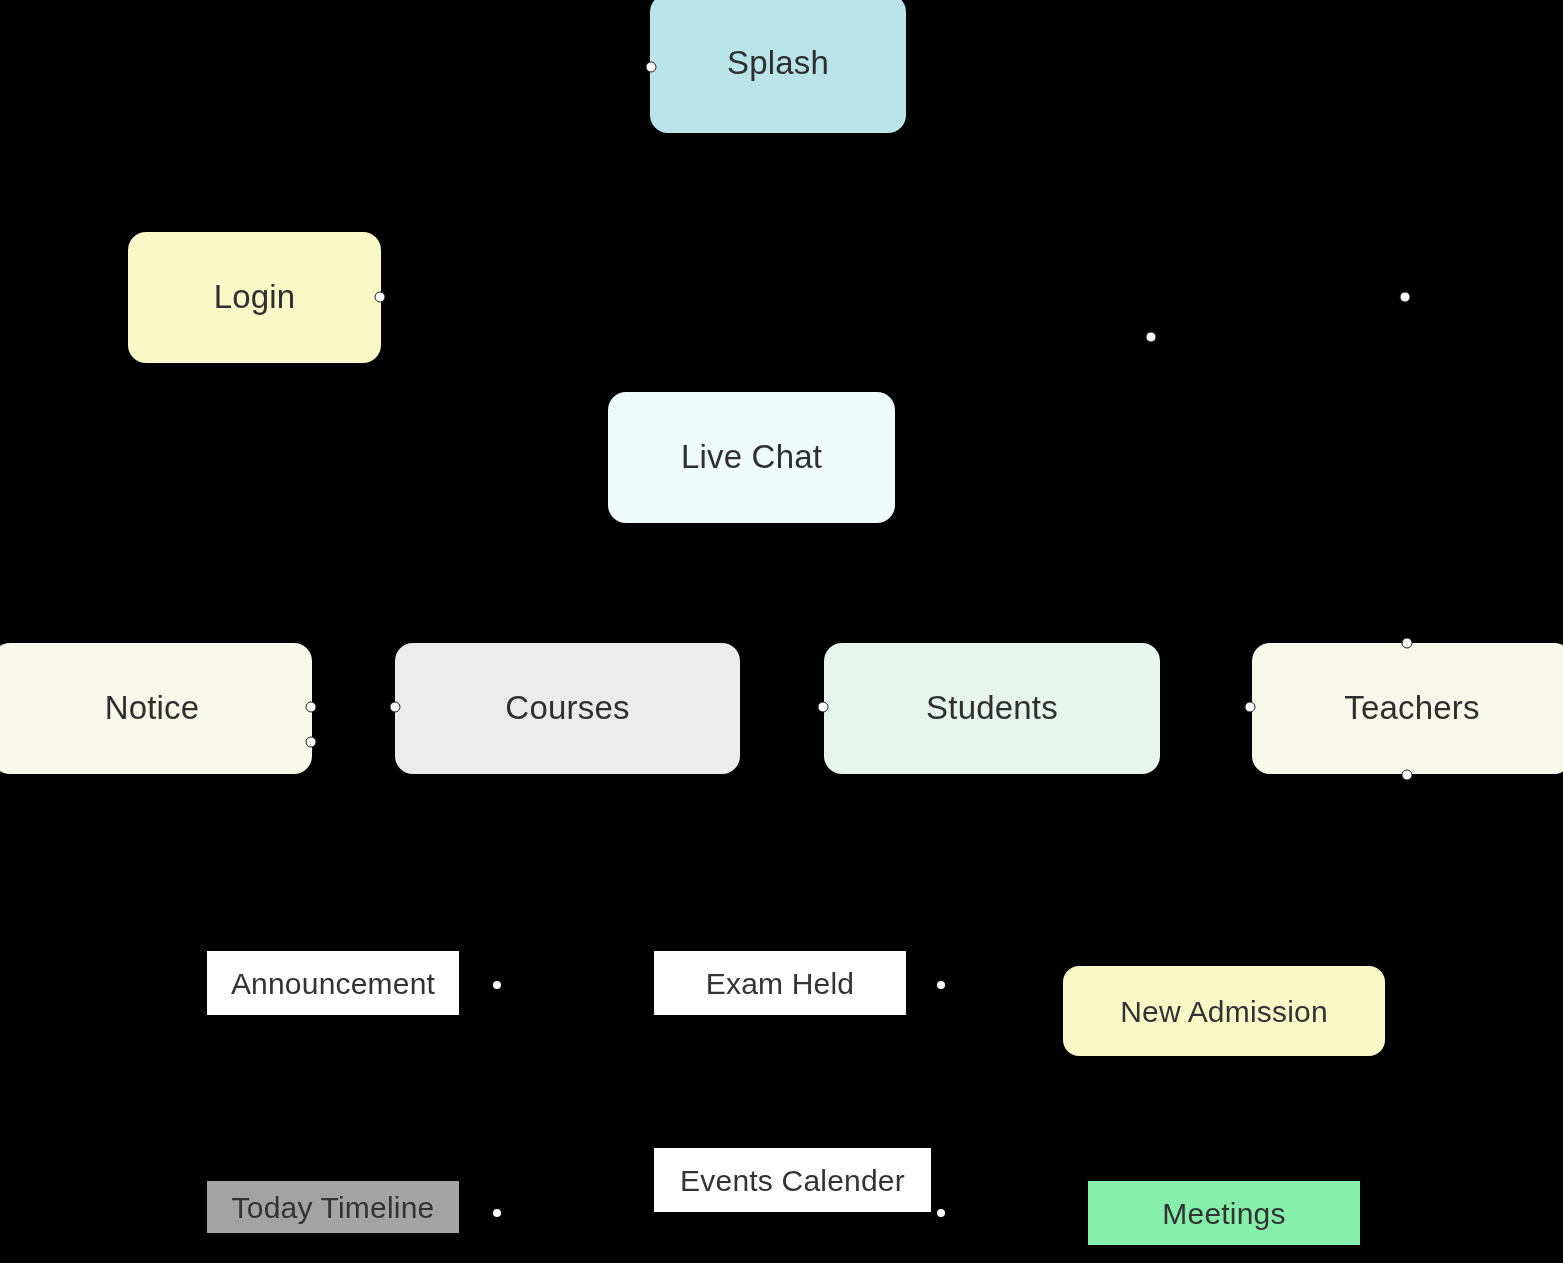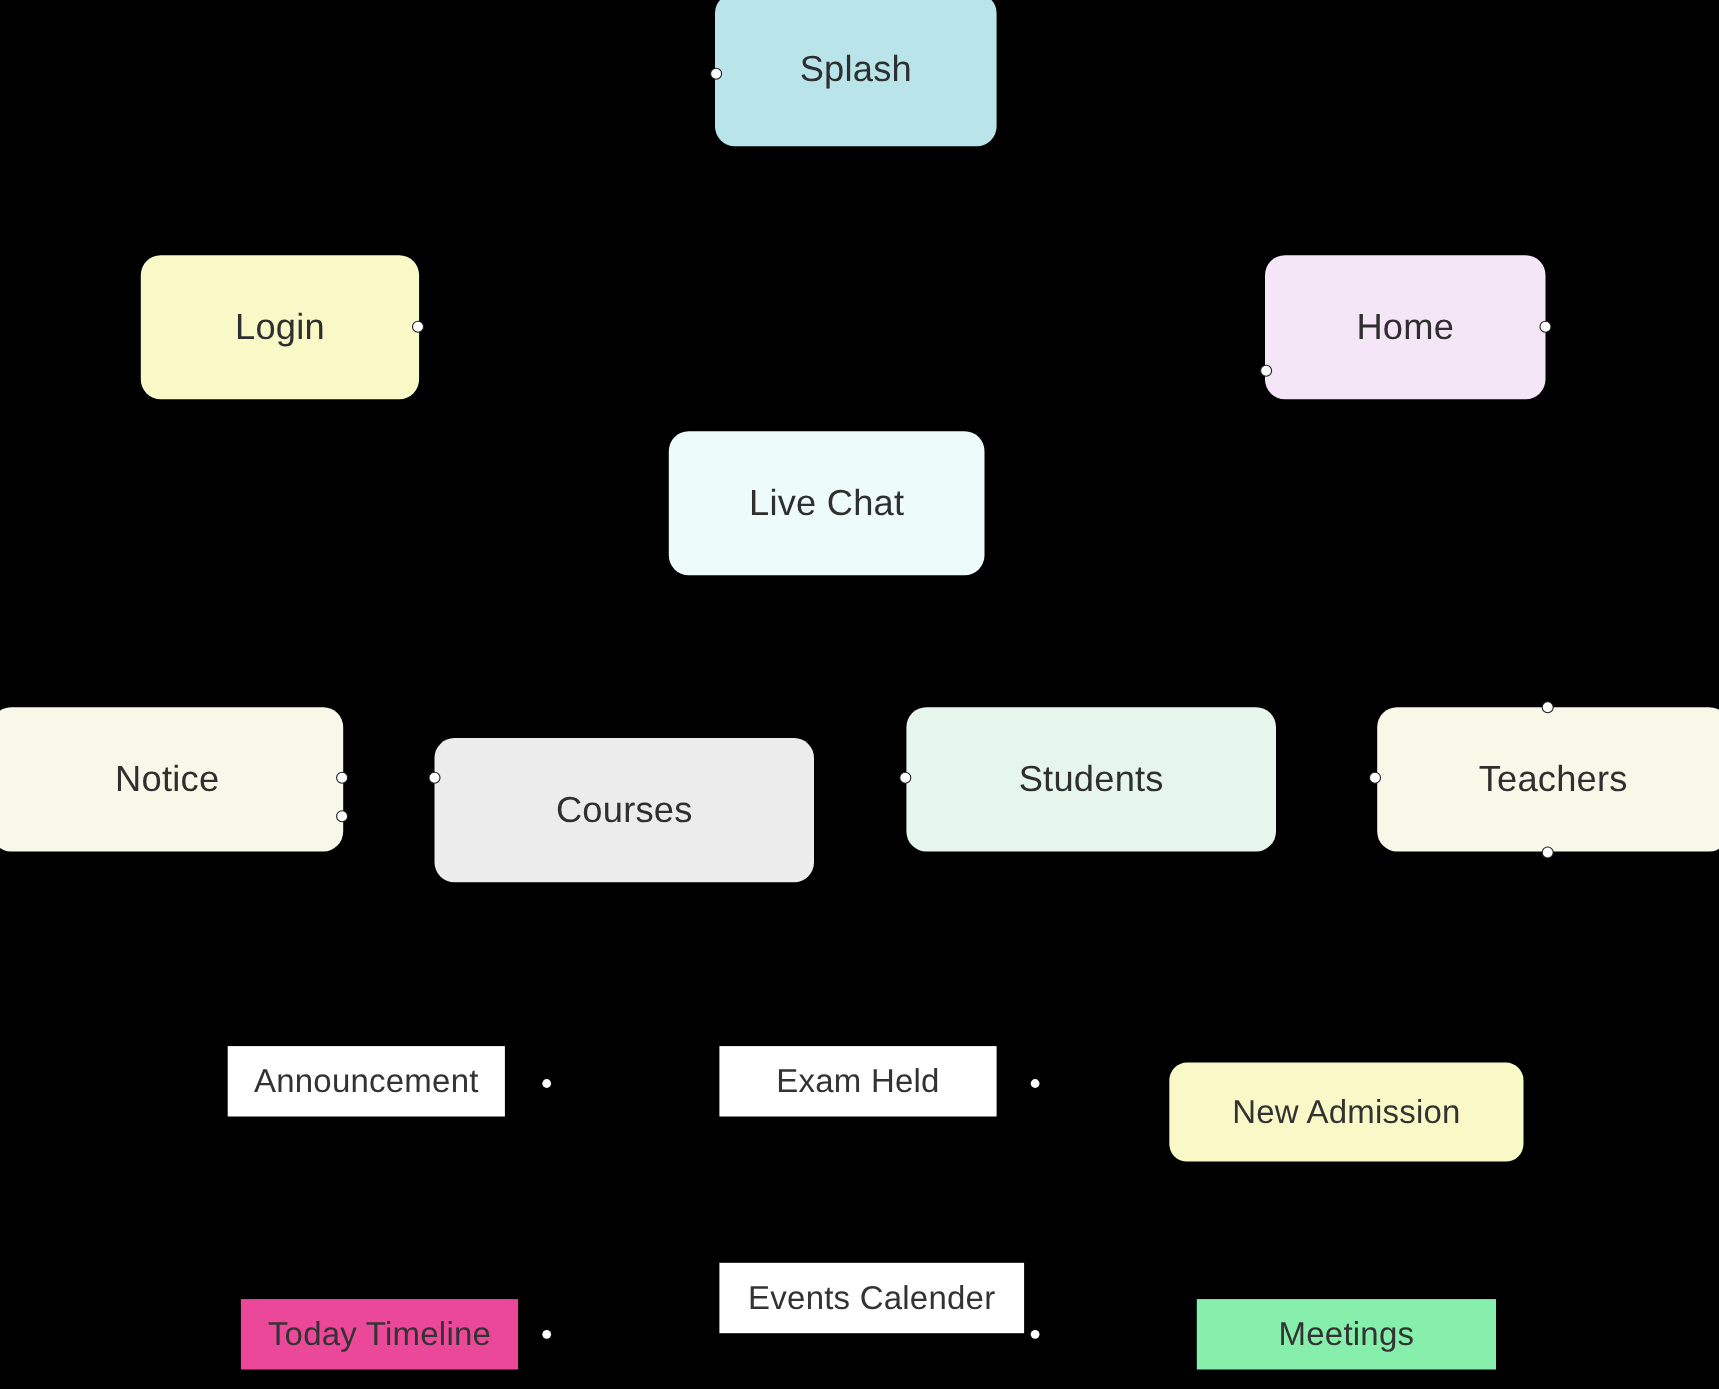"Home" div.node { html: <div> <span>Home</span> </div> -> none }
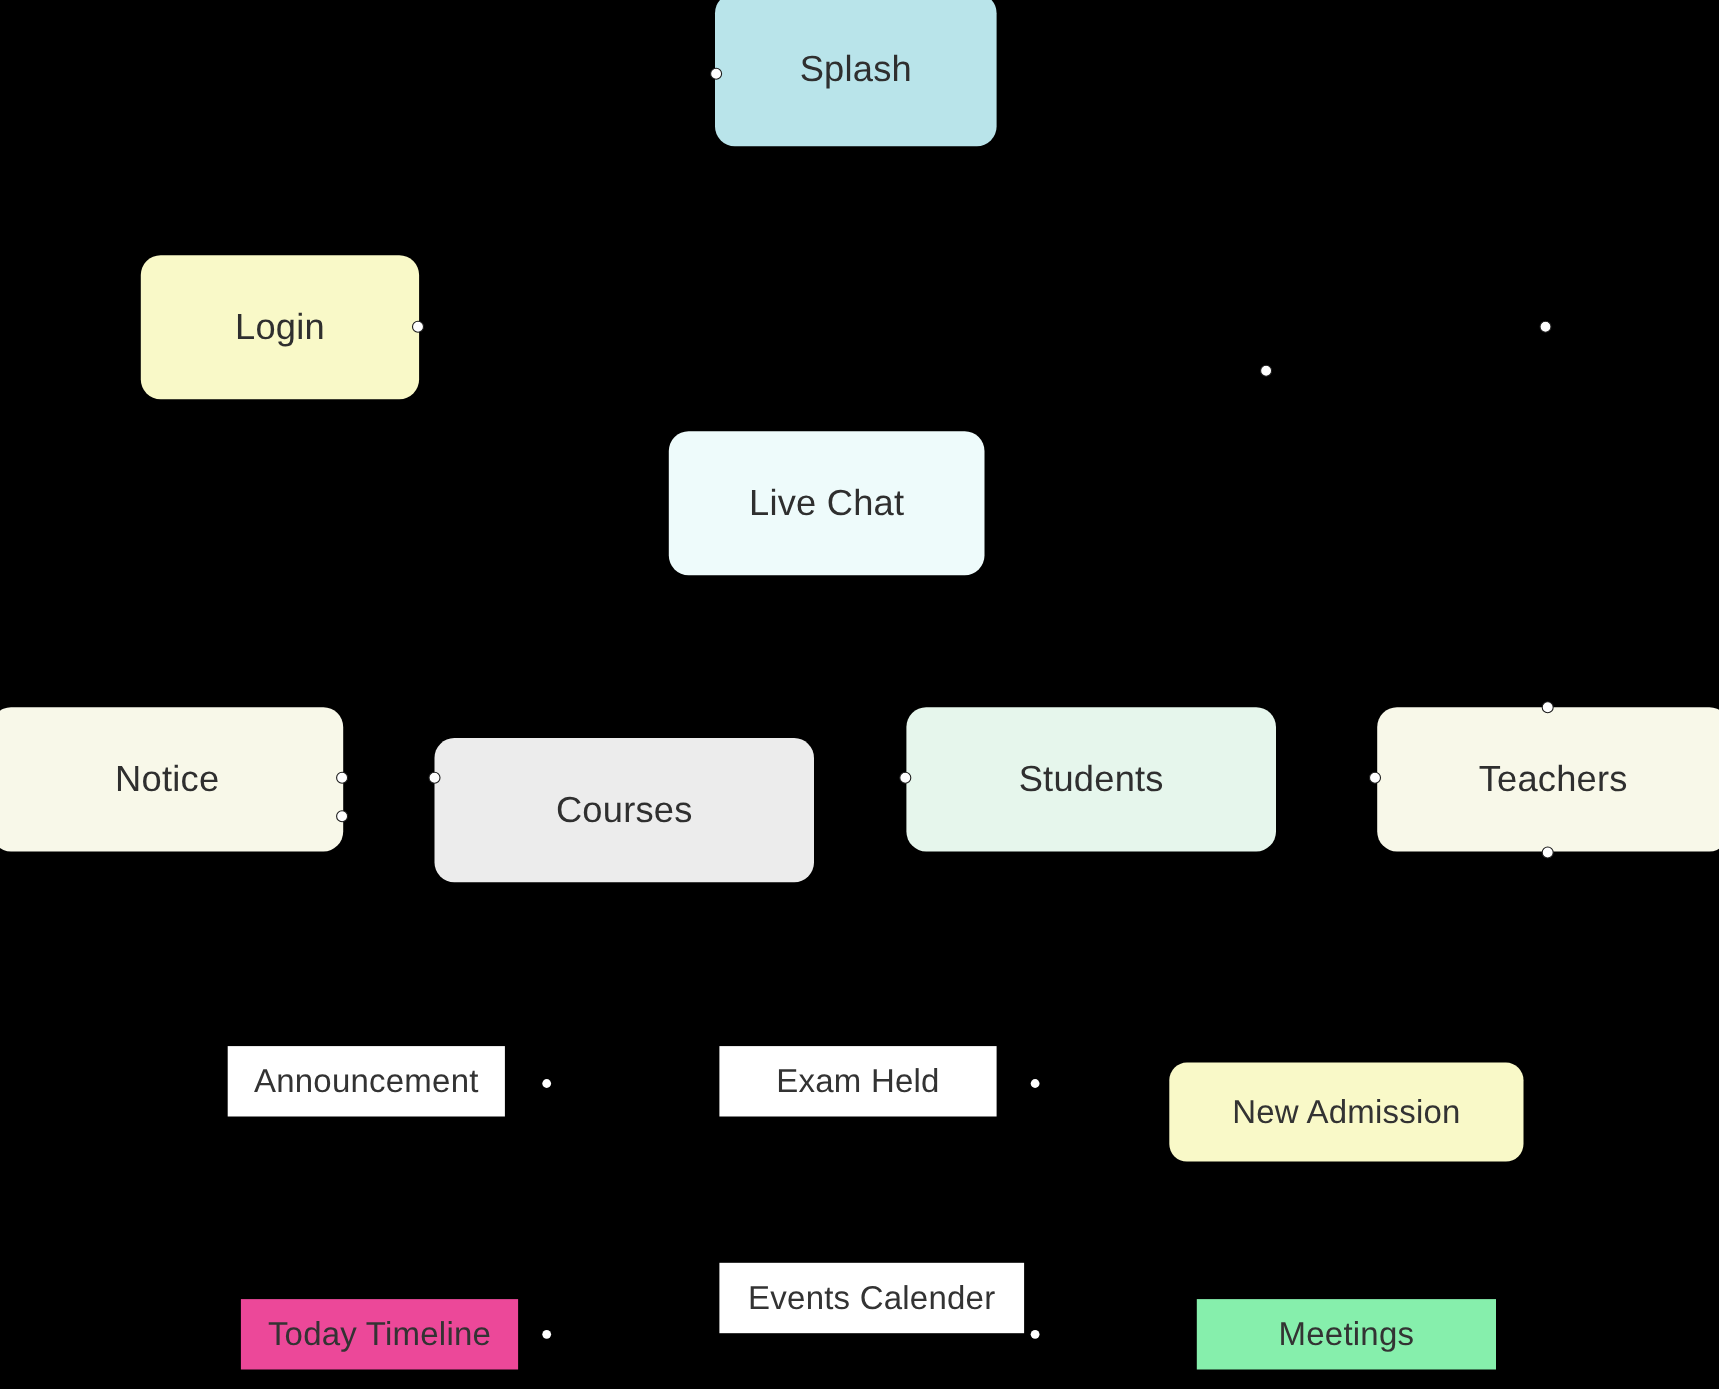"Courses" div.node { margin-top: 28px -> none }
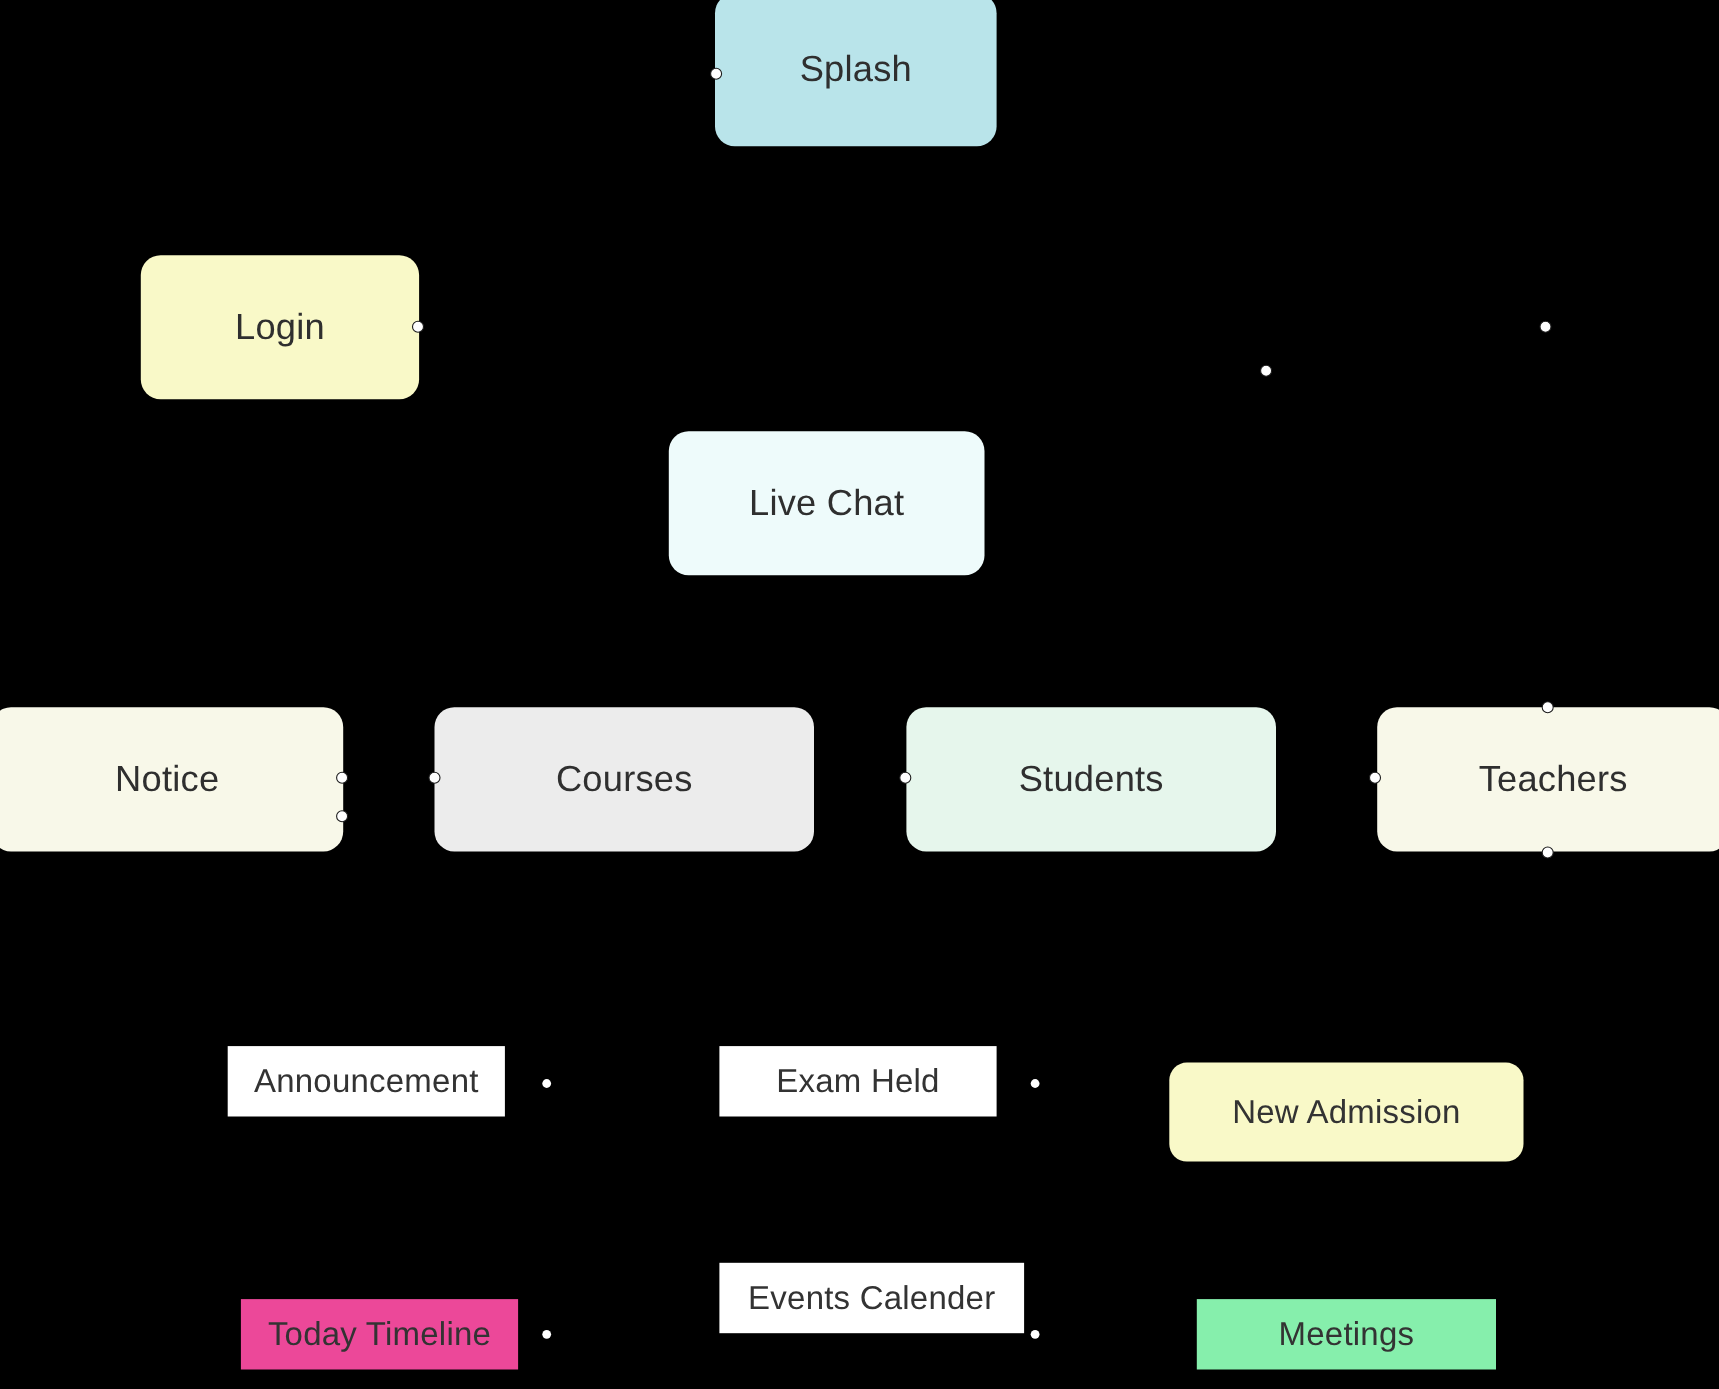"Today Timeline" div.node { background: #ec4899 -> #a3a3a3; height: 64px -> 52px; left: 219px -> 207px }
